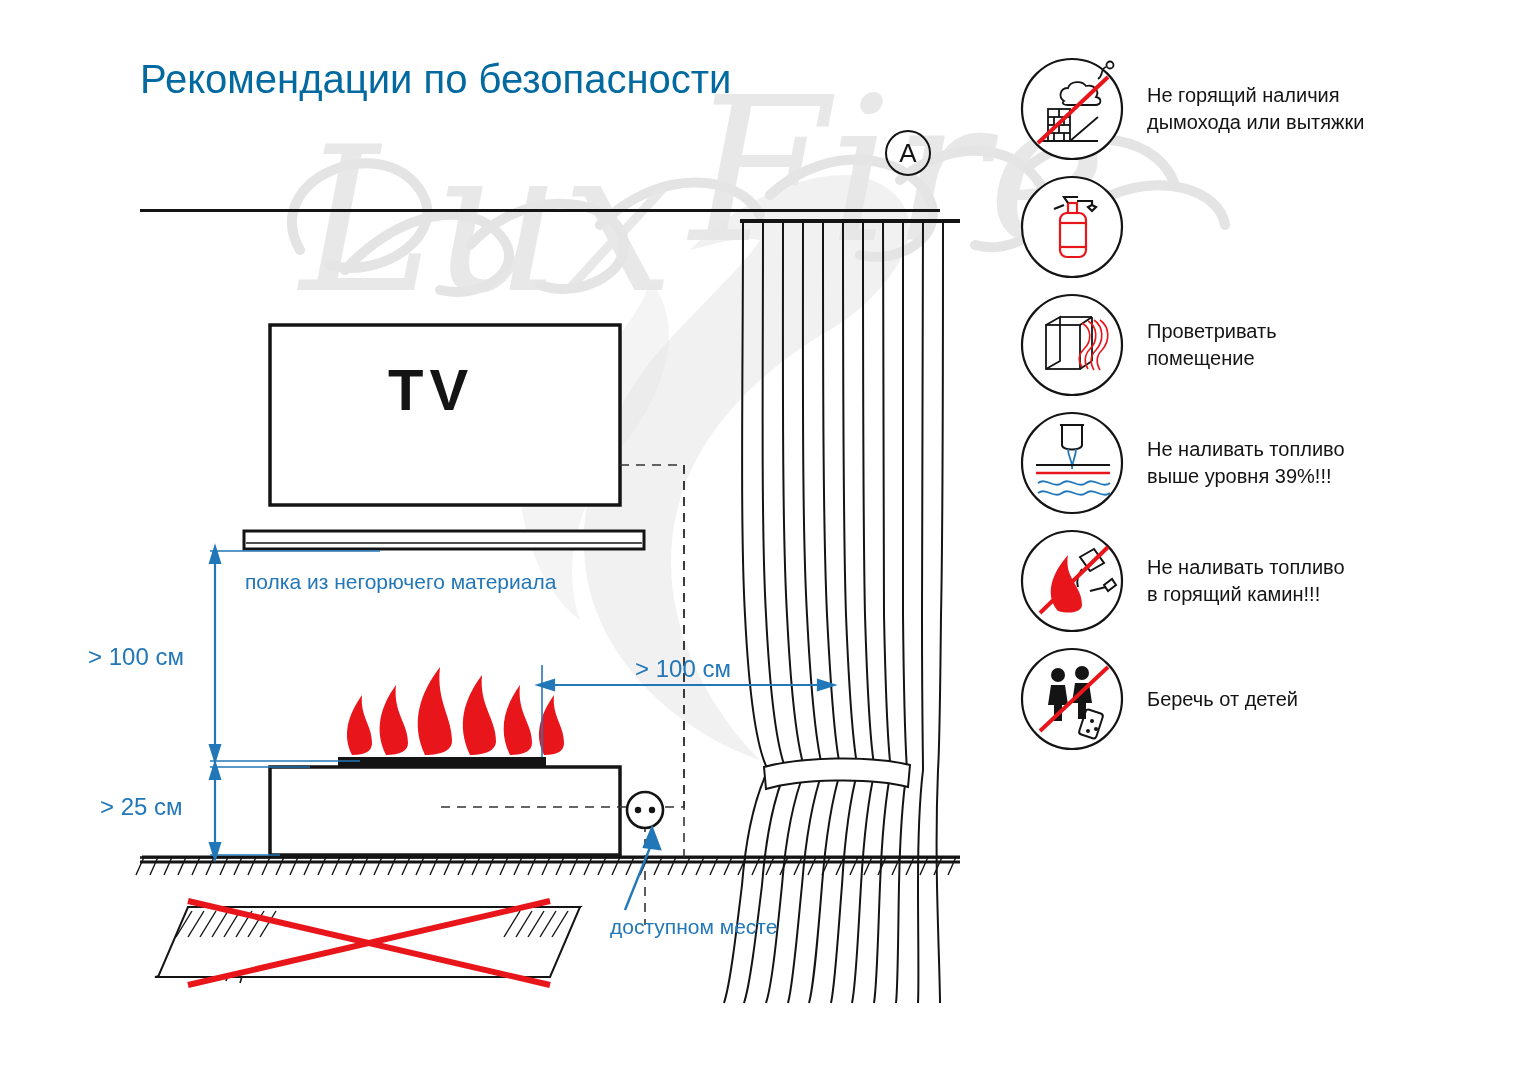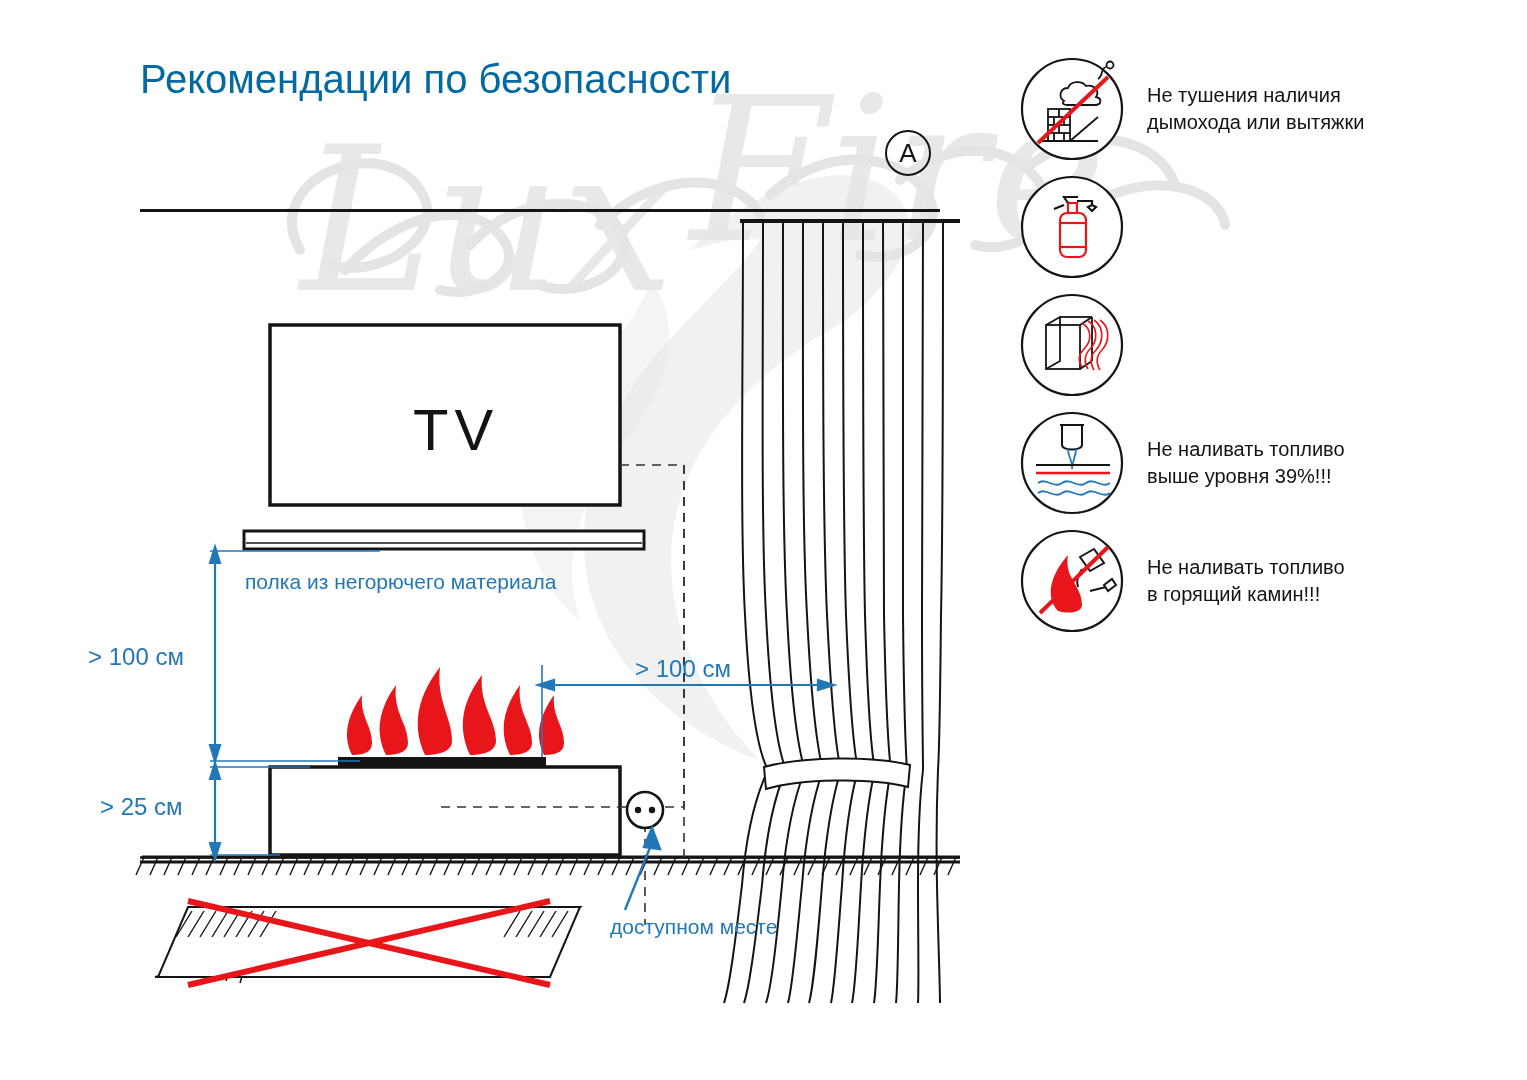"Не тушения наличия" div { text: тушения -> горящий }
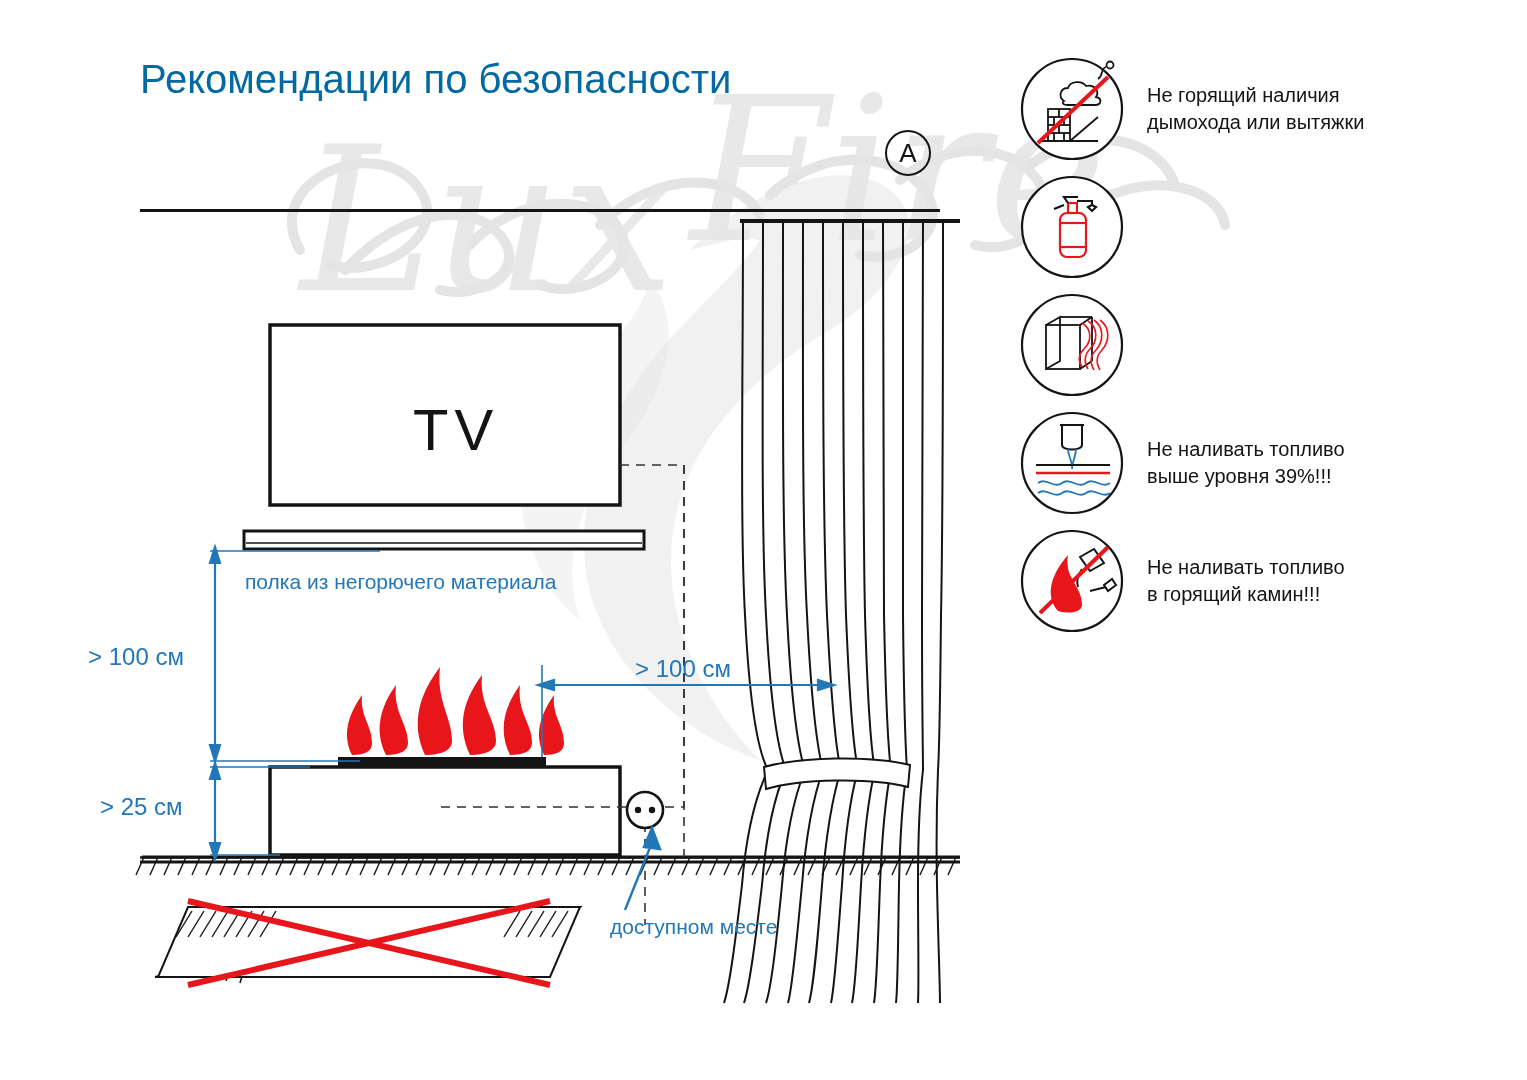"Проветривать" div.icon-text { html: none -> <div> <div>Проветривать</div> <div>помещение</div> </div> }
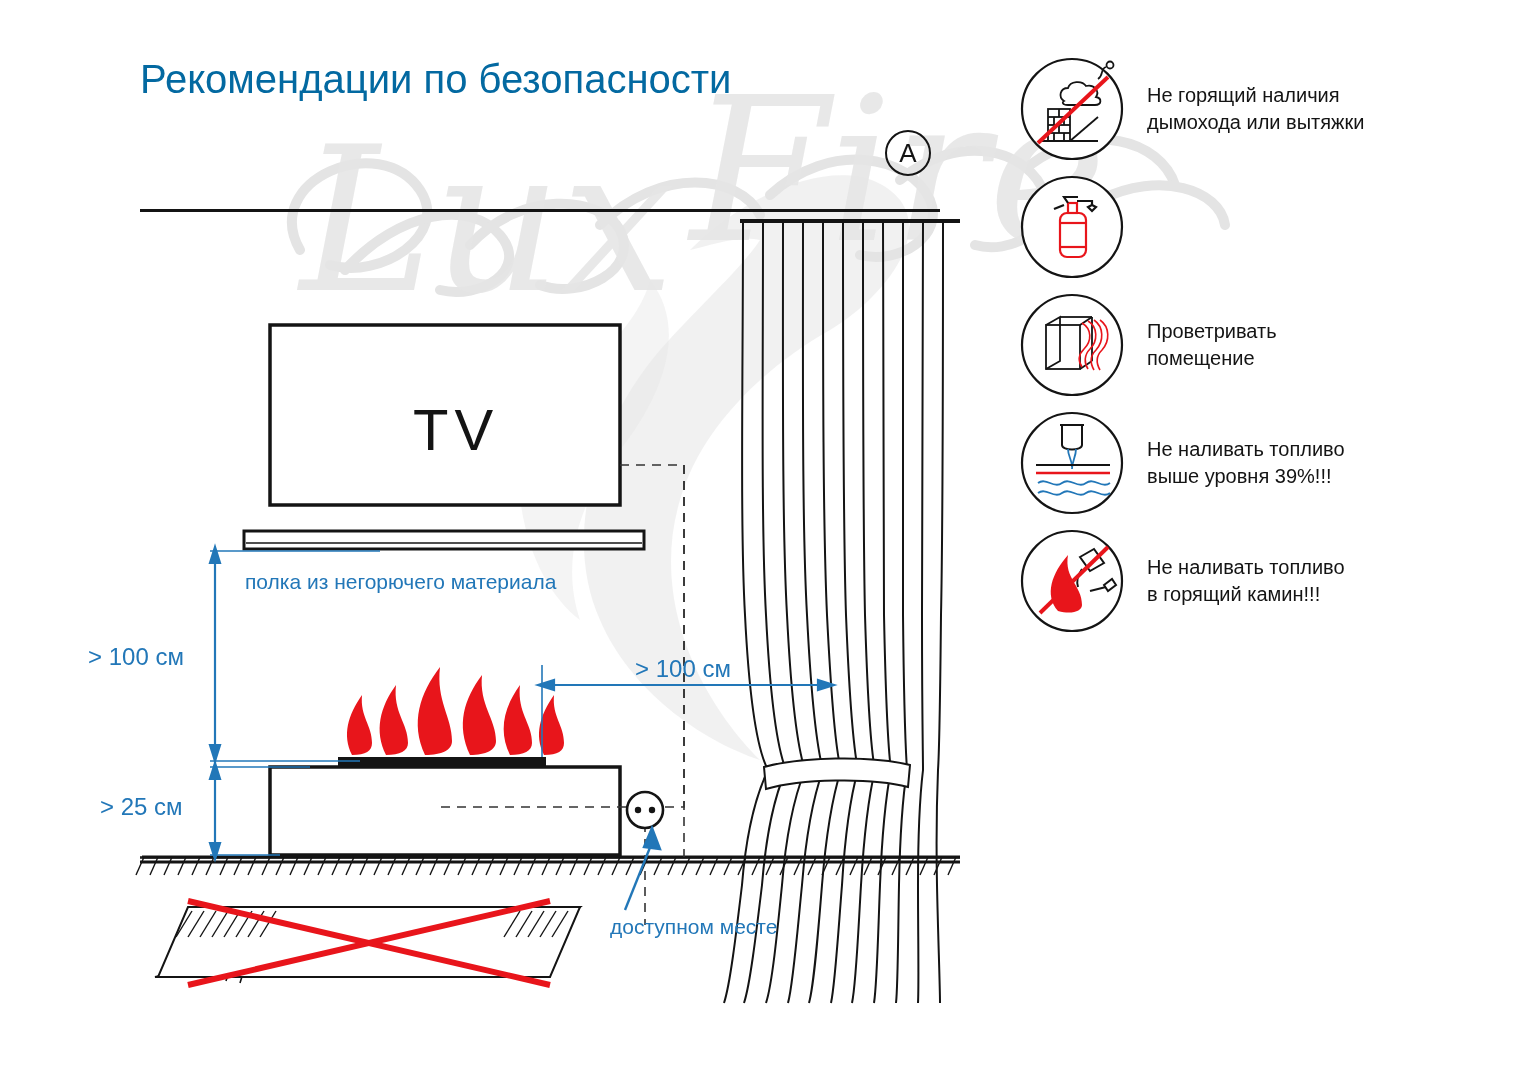"TV" #tv-text { font-weight: normal -> bold; margin-left: 25px -> none; top: 396px -> 356px }
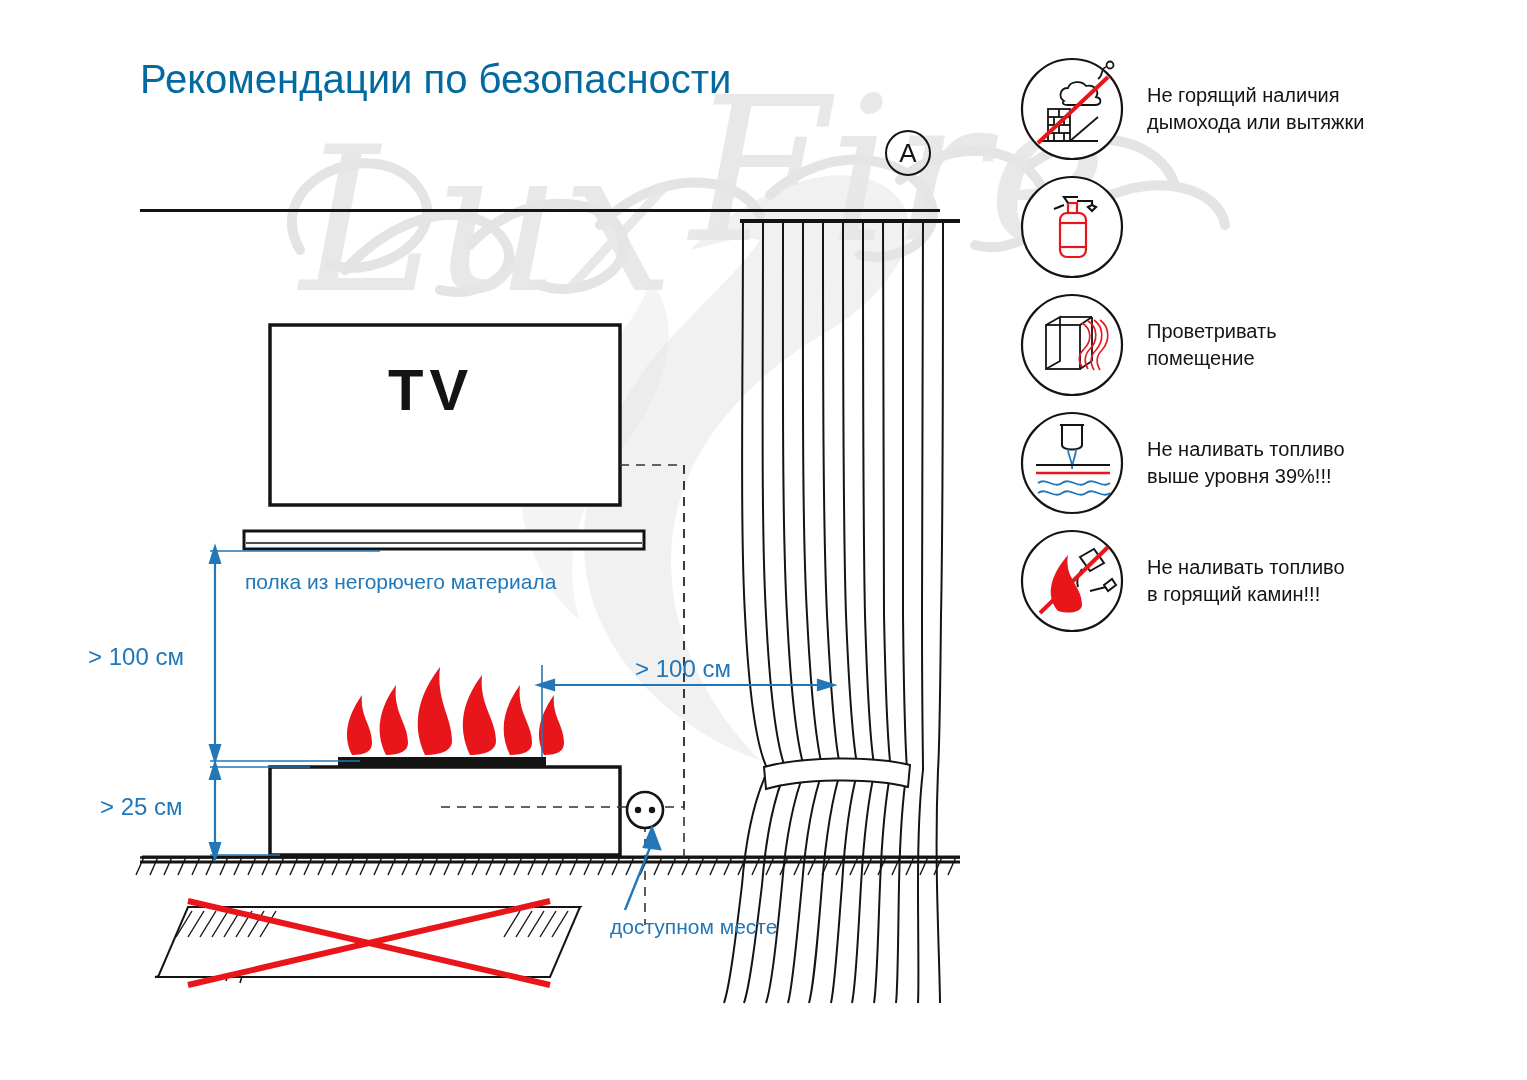"Беречь от детей" div.icon-row { html: none -> <div> <div> <svg> <circle></circle> <g> <circle></circle> <path></path> <circle></circle> <path></path> </g> <g> <rect></rect> <circle></circle> <circle></circle> <circle></circle> </g> <line></line> </svg> </div> <div> <div>Беречь от детей</div> </div> </div> }
